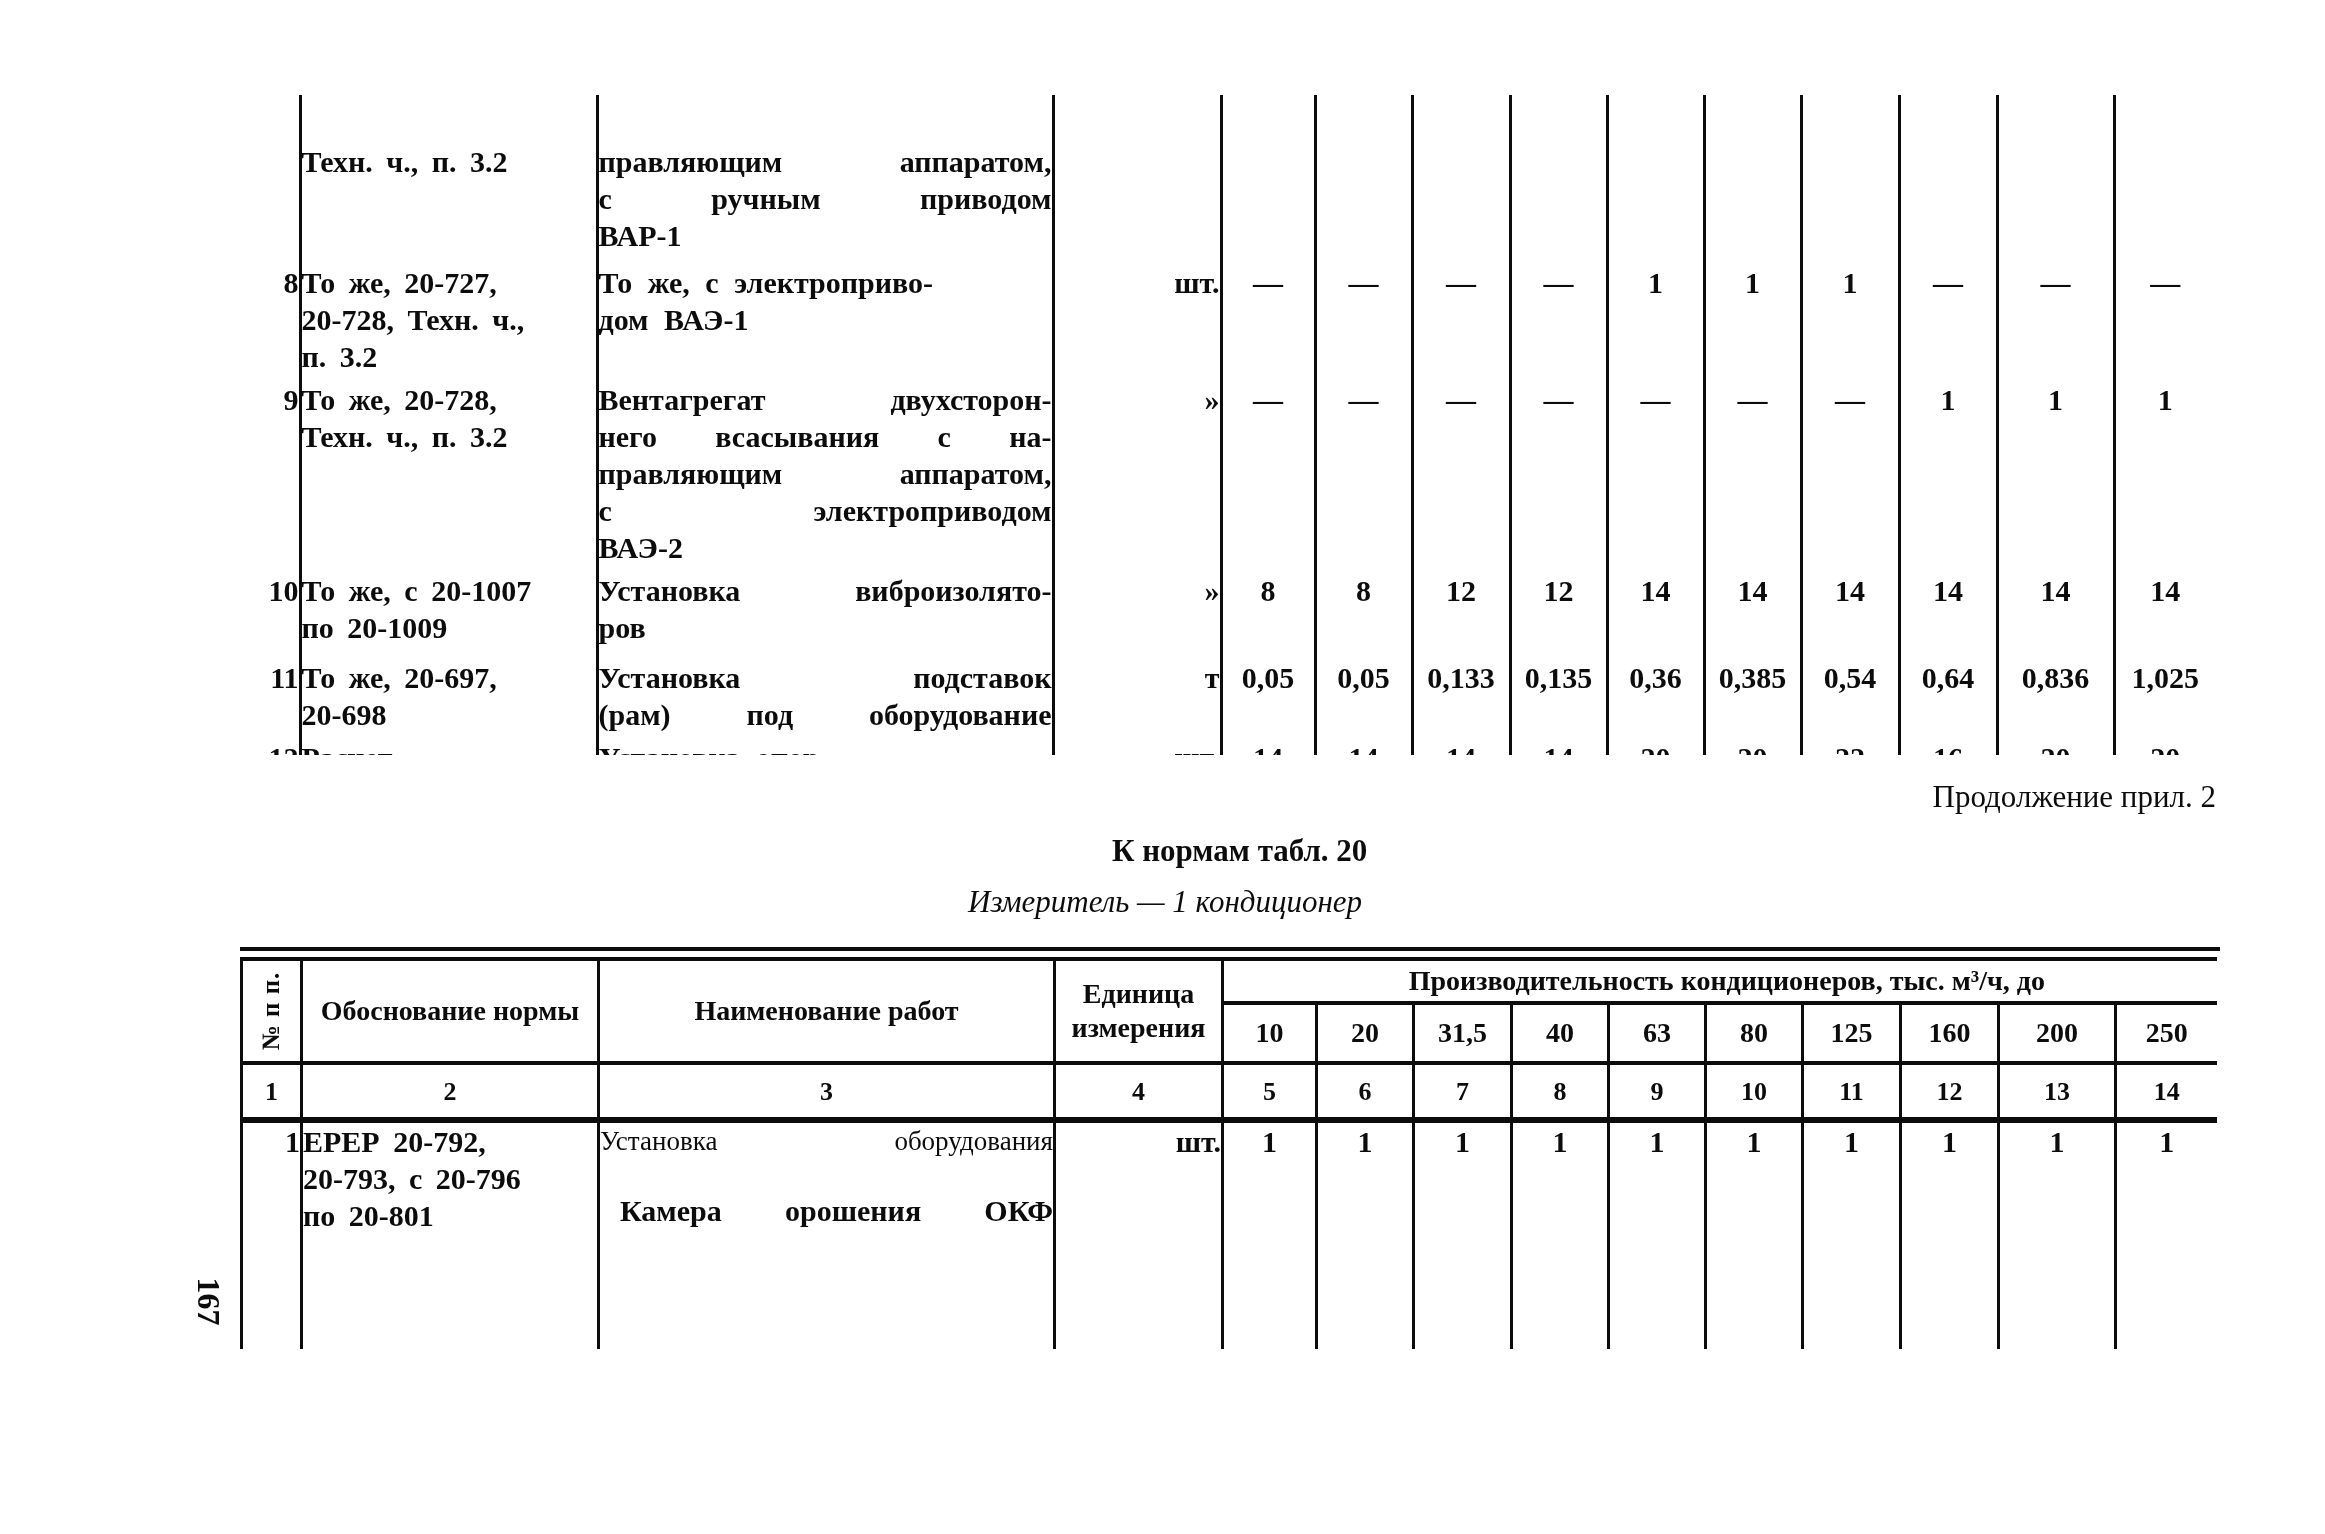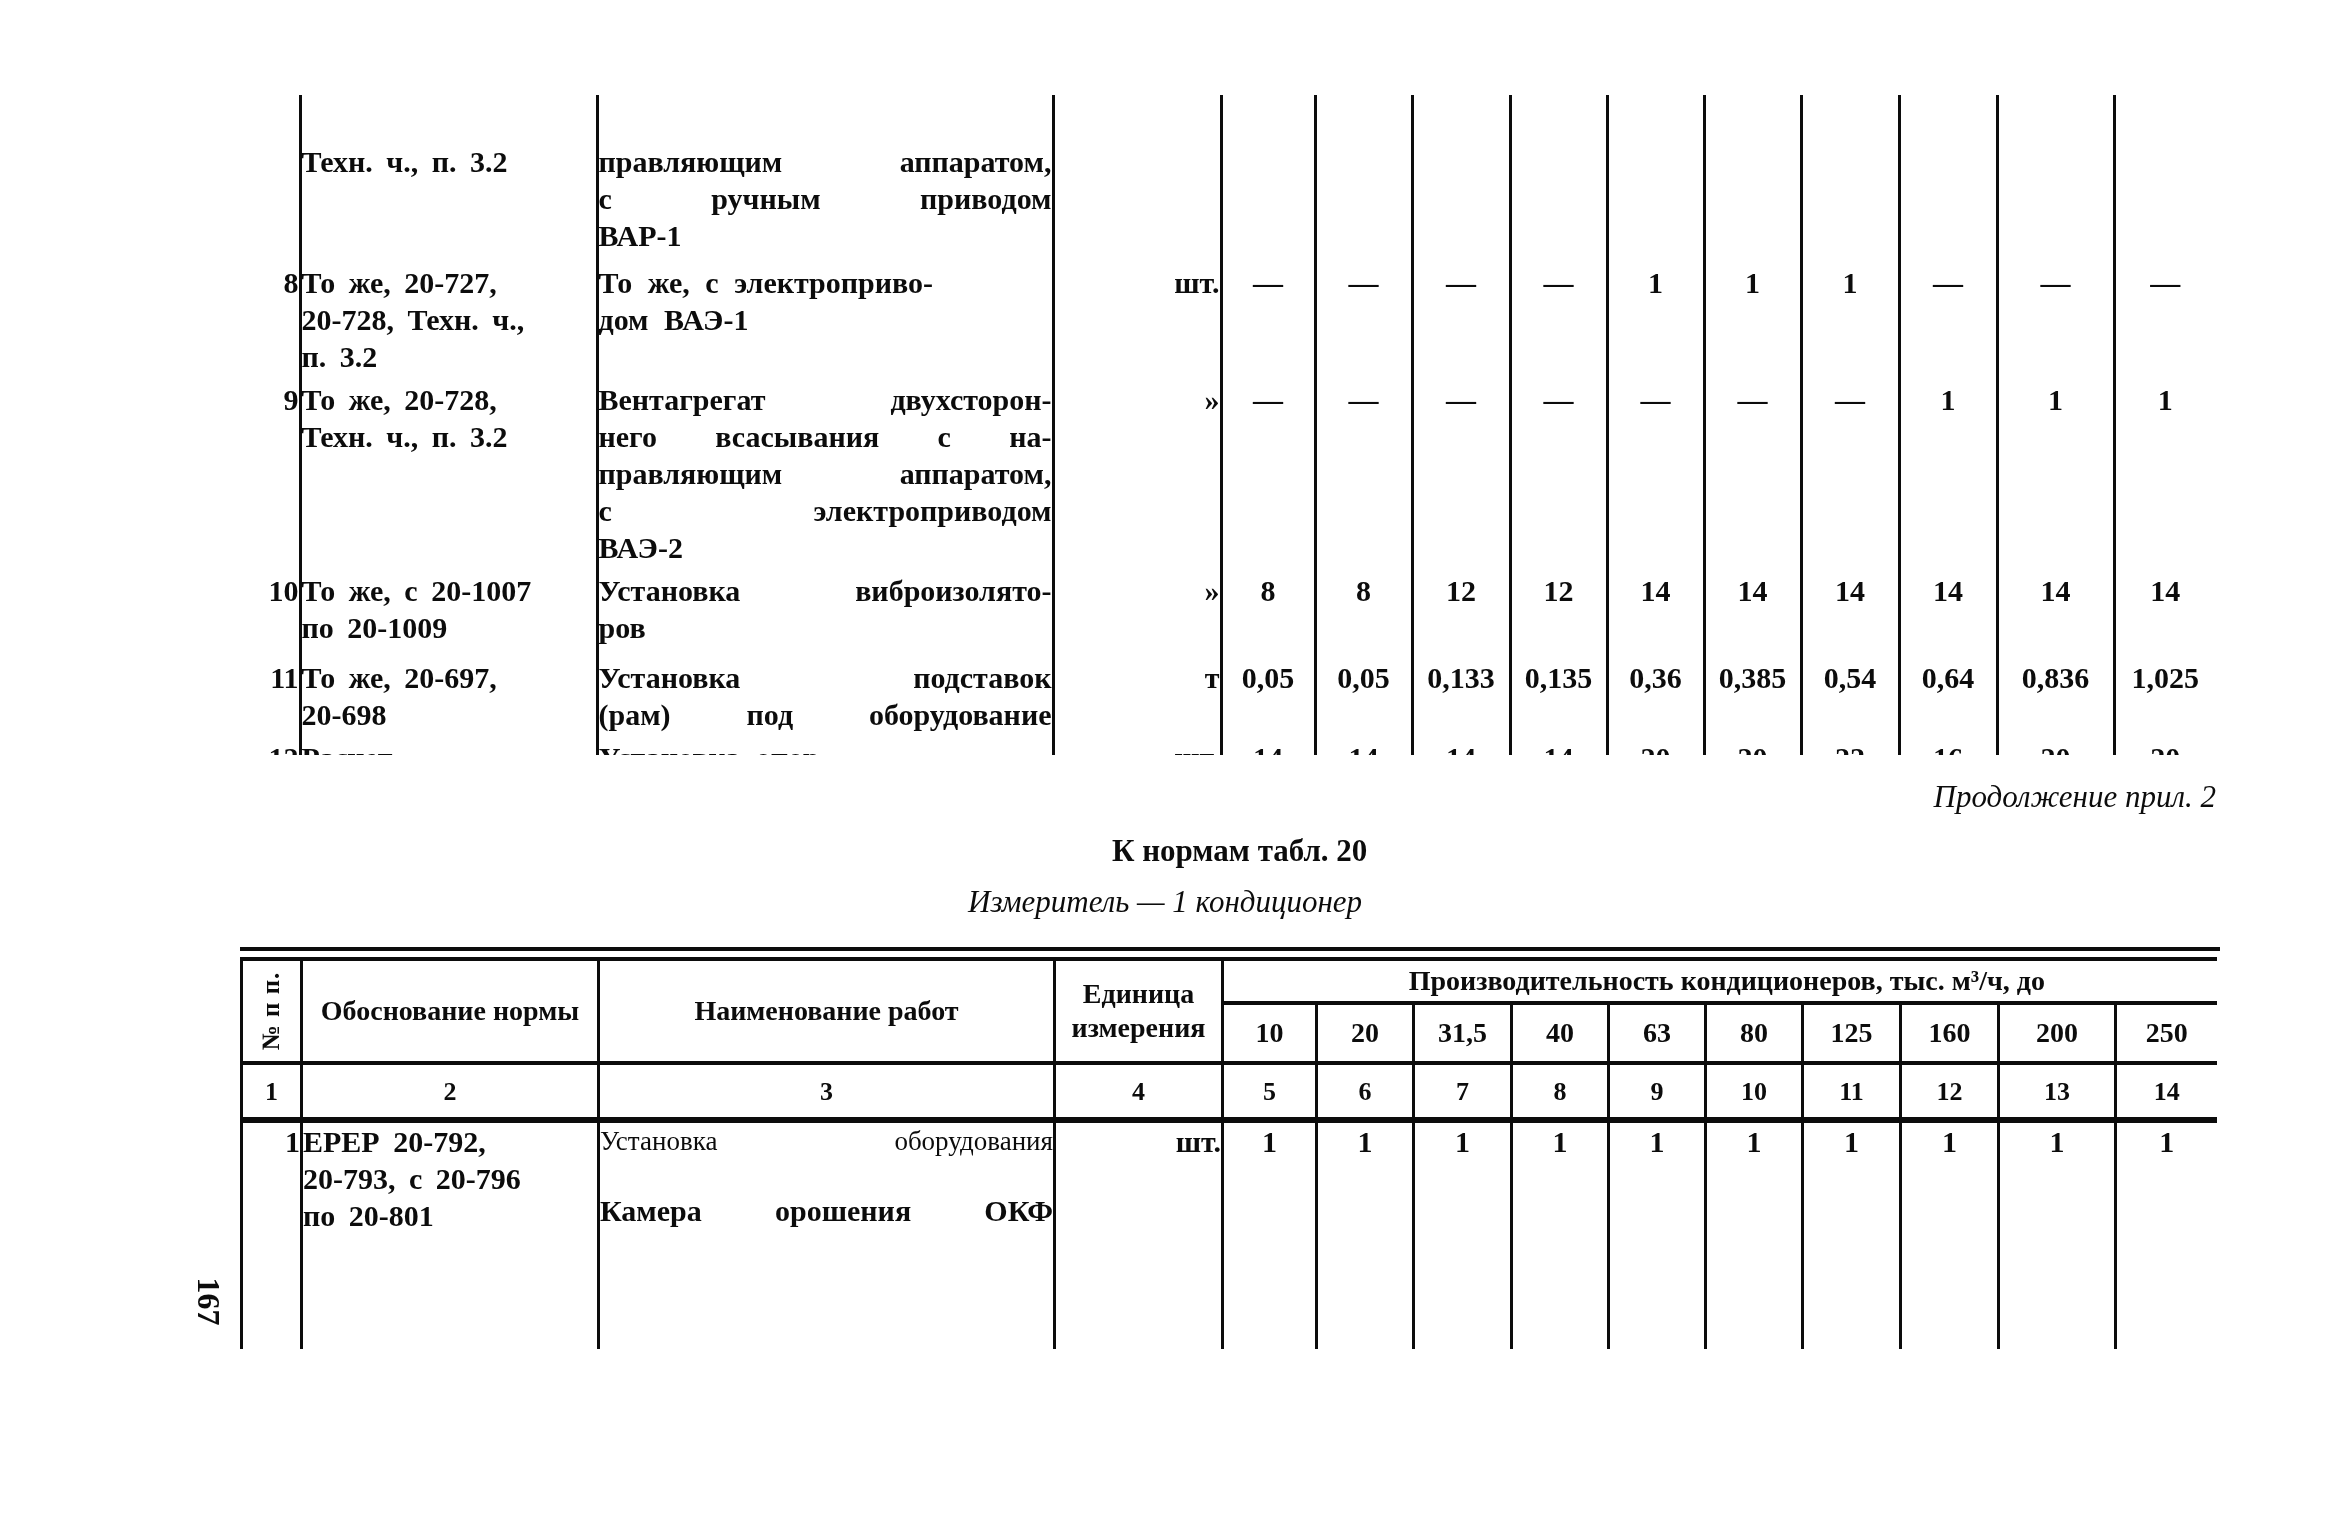"Продолжение прил. 2" .note-cont { font-style: italic -> none }
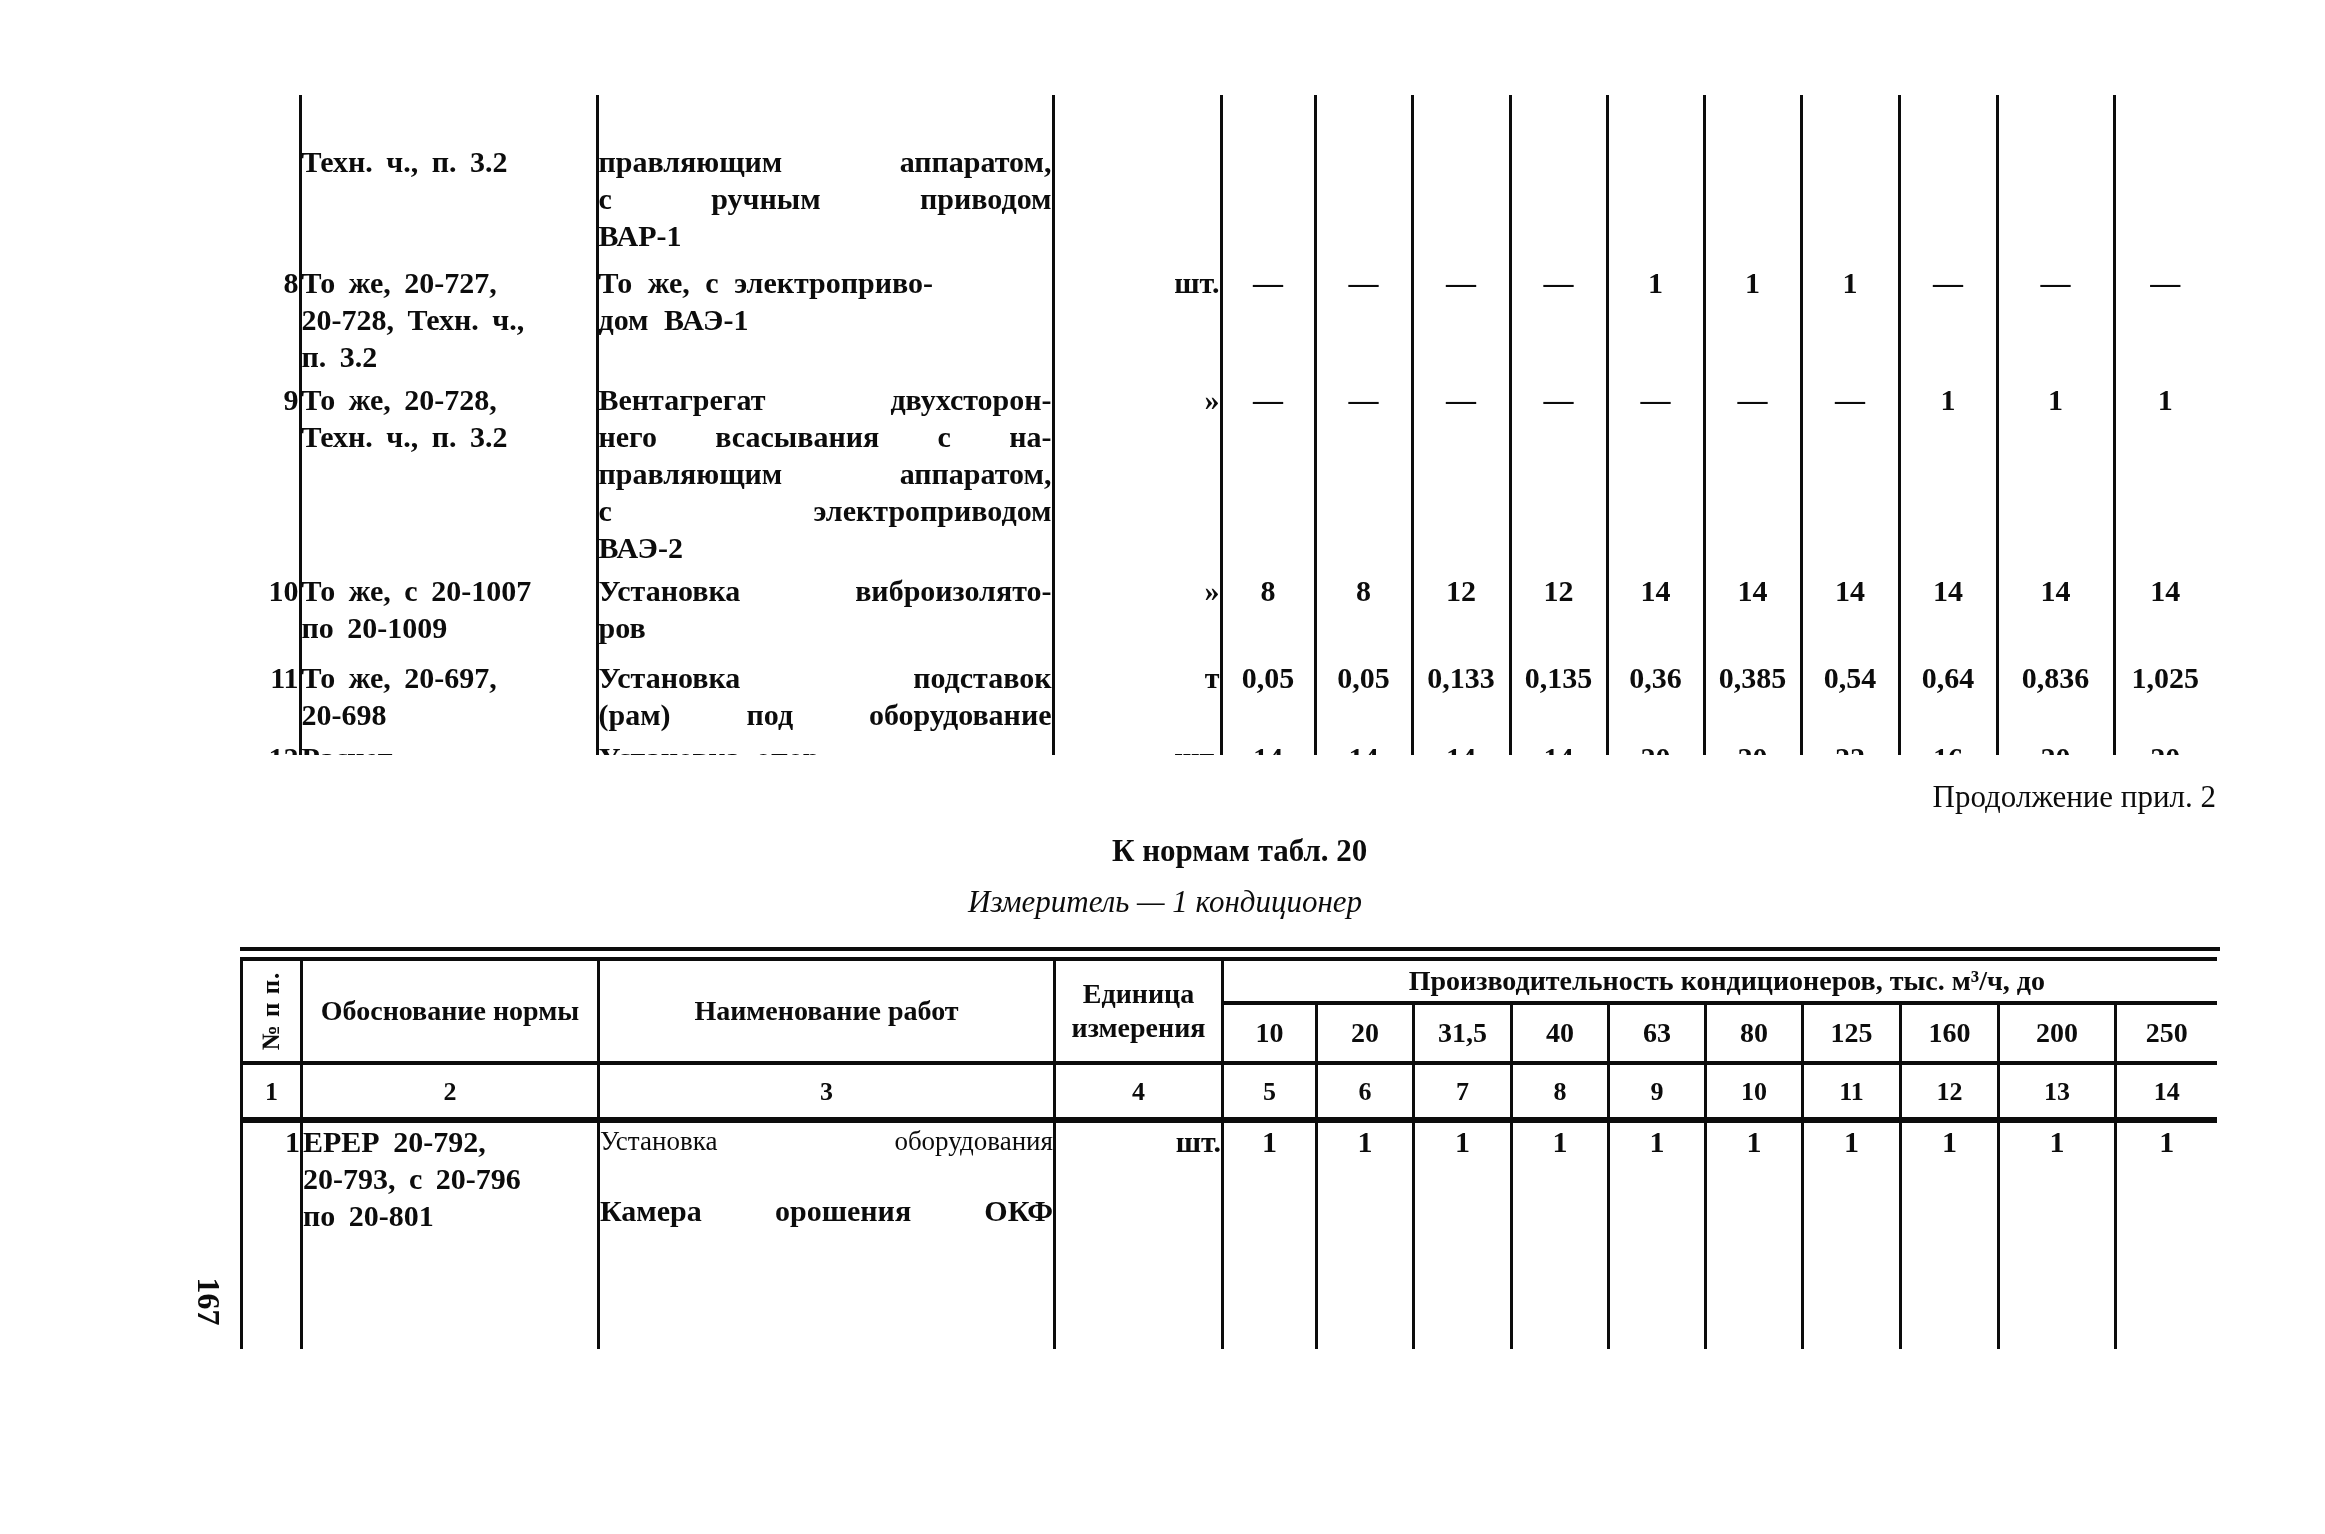"Камера орошения ОКФ" .wi { padding-left: none -> 20px }
